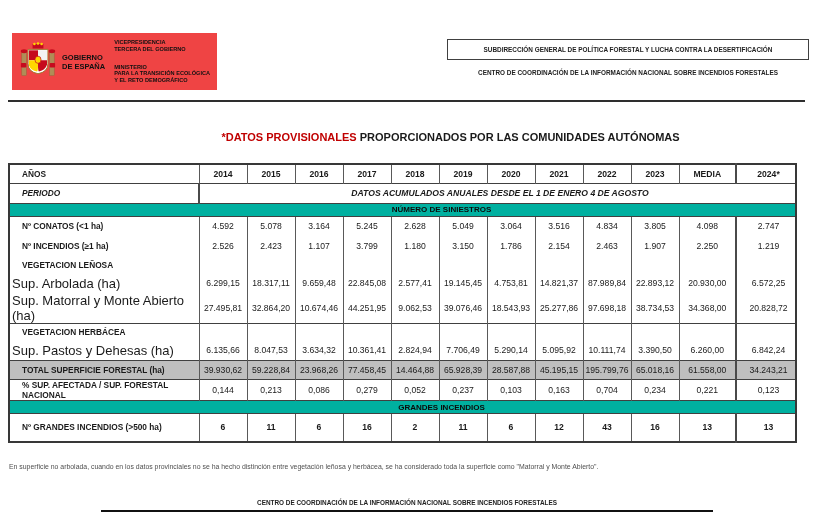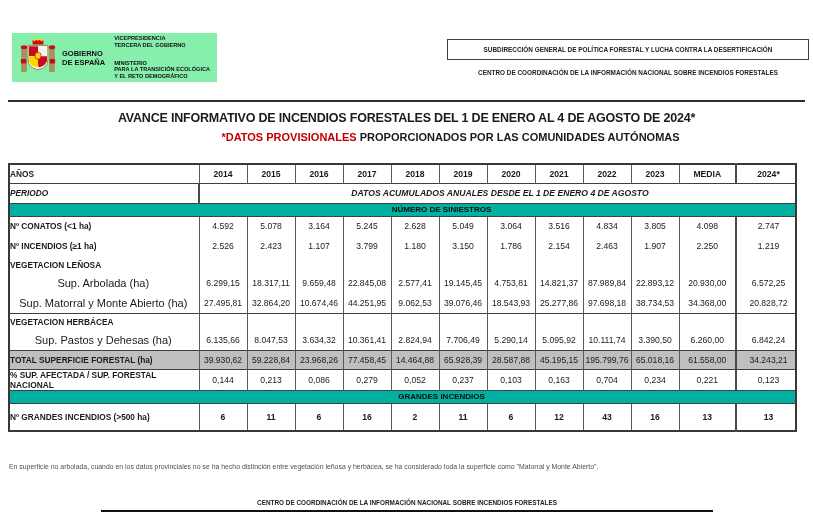"GOBIERNO" .logo-box { background: #86efac -> #ef4444; height: 49px -> 57px }
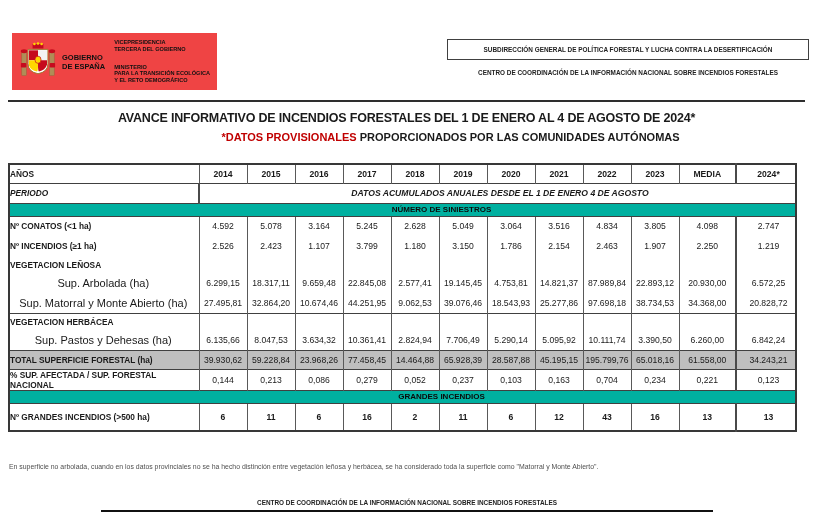"AVANCE INFORMATIVO DE INCENDIOS" div.title { html: <div>AVANCE INFORMATIVO DE INCENDIOS FORESTALES DEL 1 DE ENERO AL 4 DE AGOSTO DE 2024*</div> -> none }
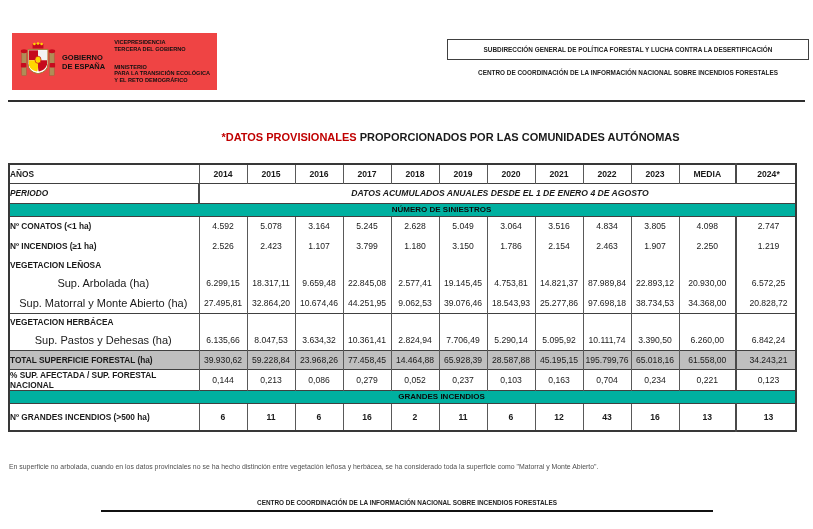"AÑOS" td.label { padding-left: 0 -> 12px }
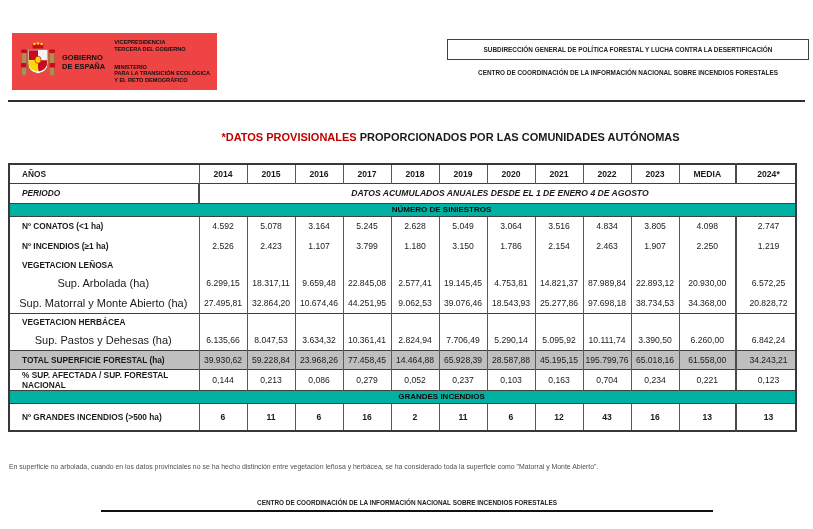"Sup. Arbolada (ha)" td.sublabel { font-size: 11px -> 13px; text-align: center -> left }
